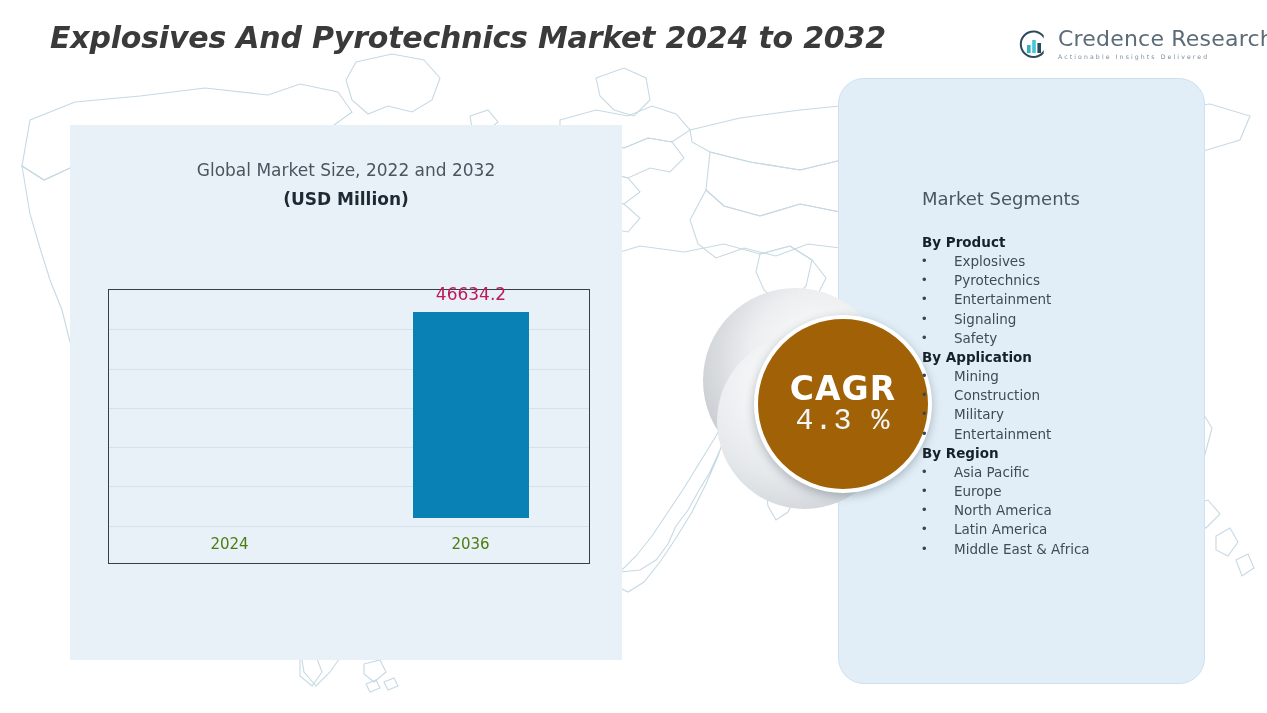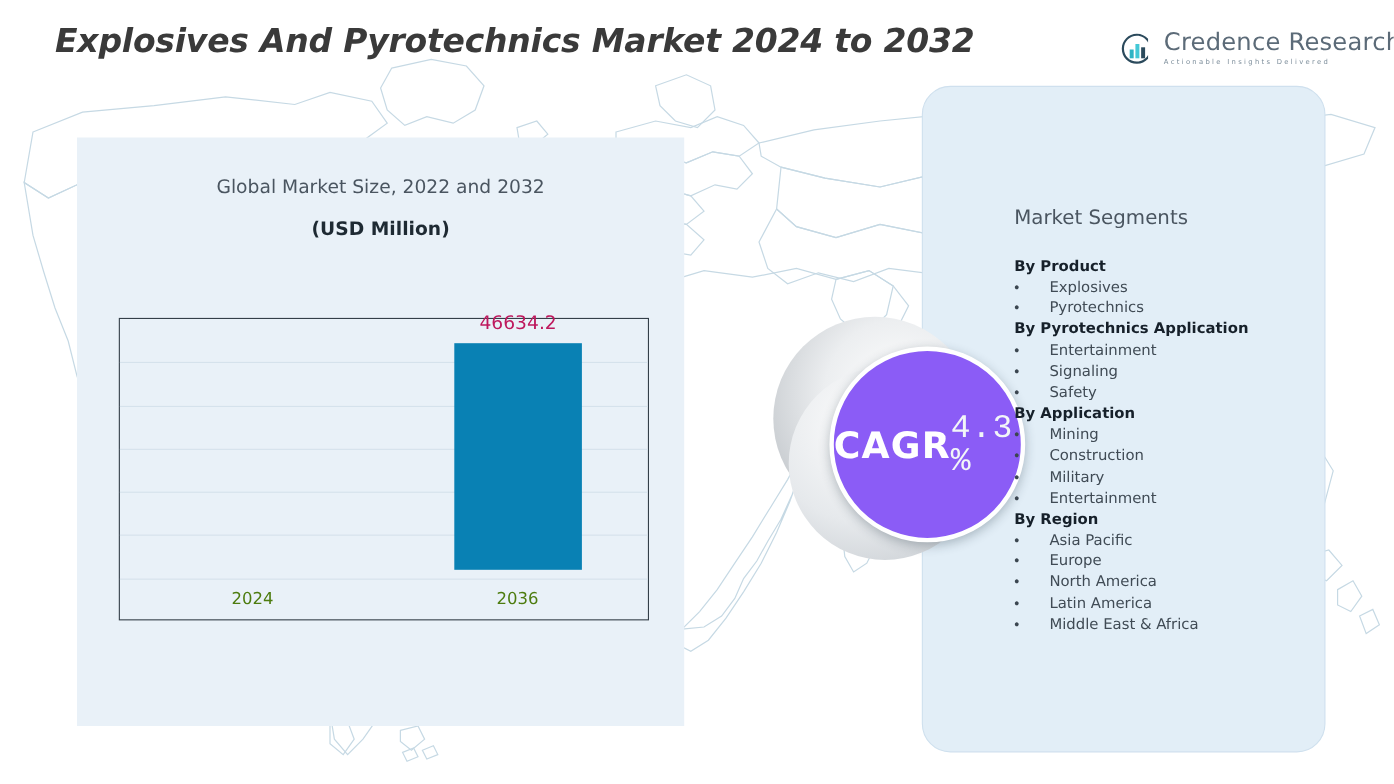"(USD Million)" .chart-heading .line2 { margin-top: 19px -> 9px }
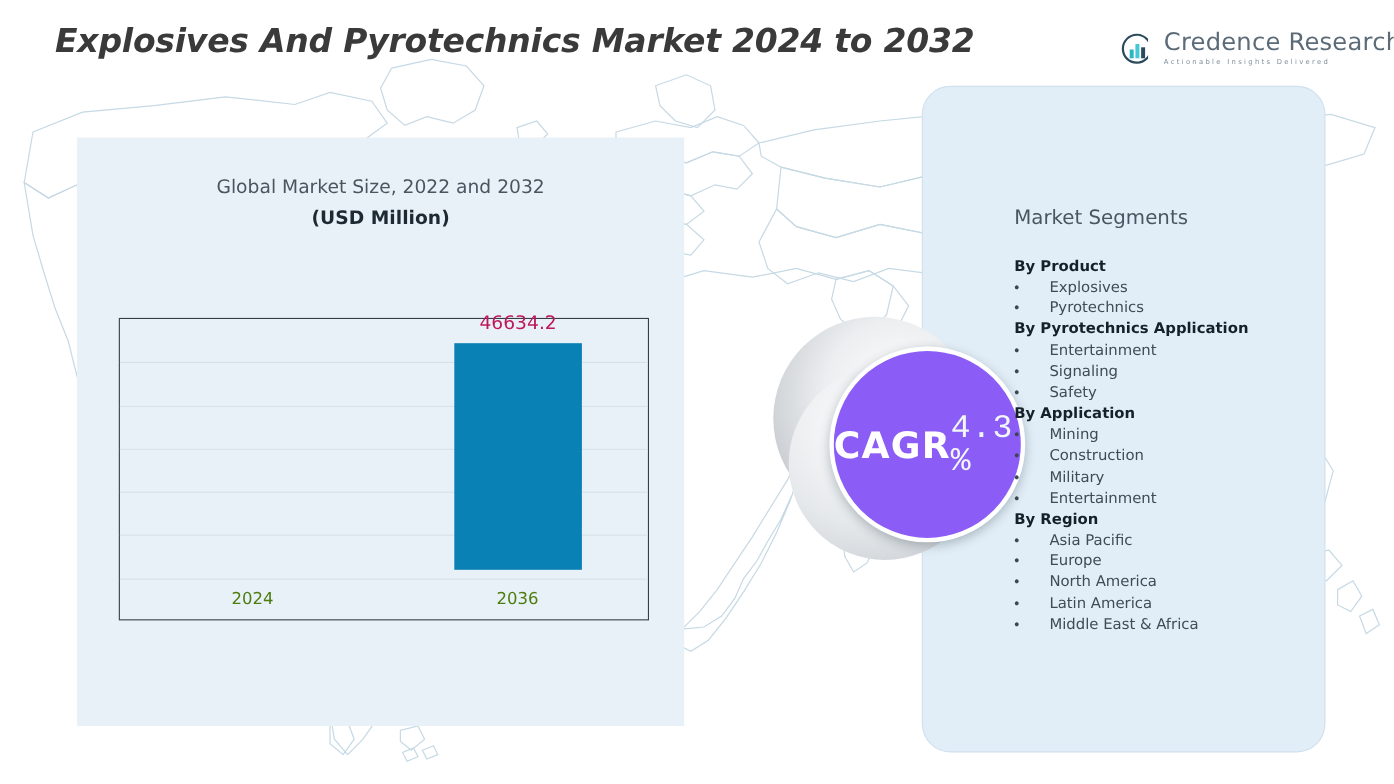"By Pyrotechnics Application" div.seg-group-title { html: <div>By Pyrotechnics Application</div> -> none }
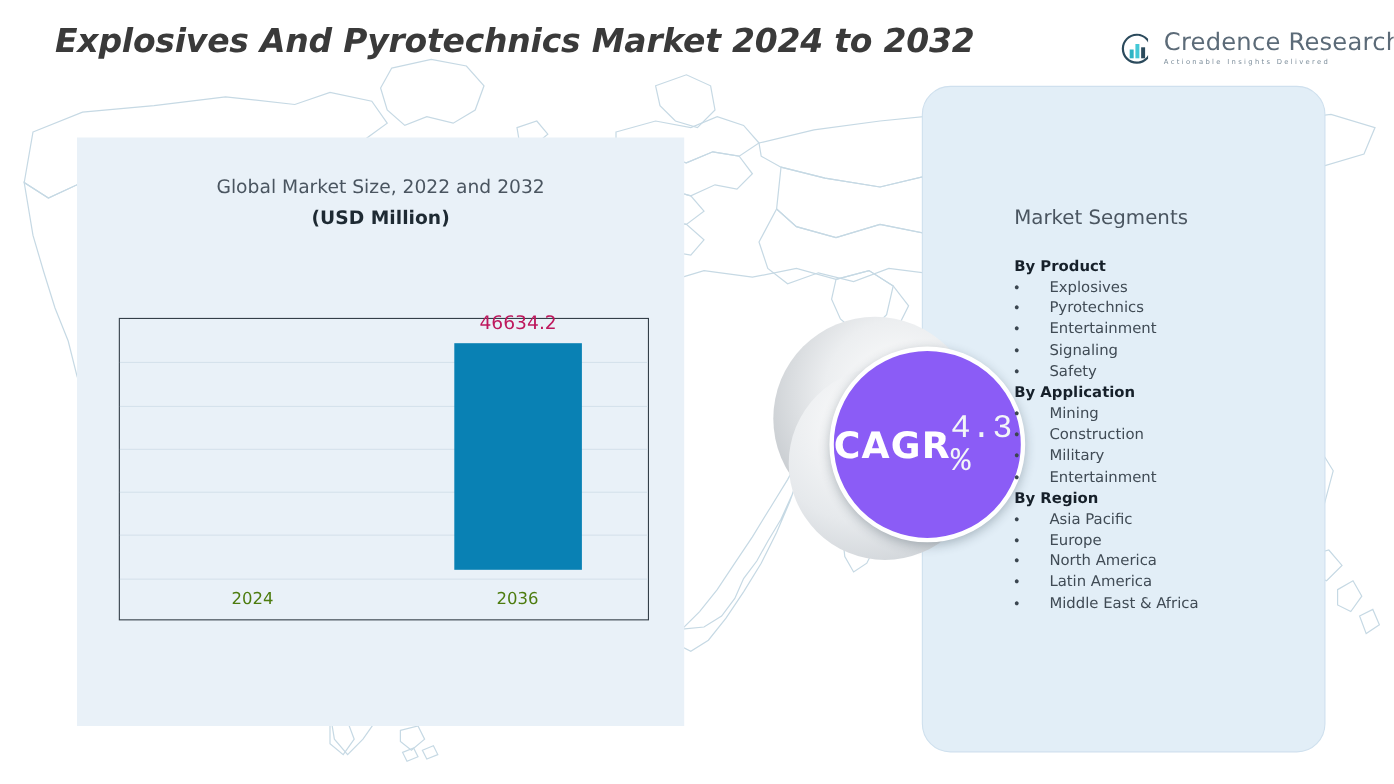"CAGR" .cagr-circle { background: #8b5cf6 -> #a16207; flex-direction: row -> column }
